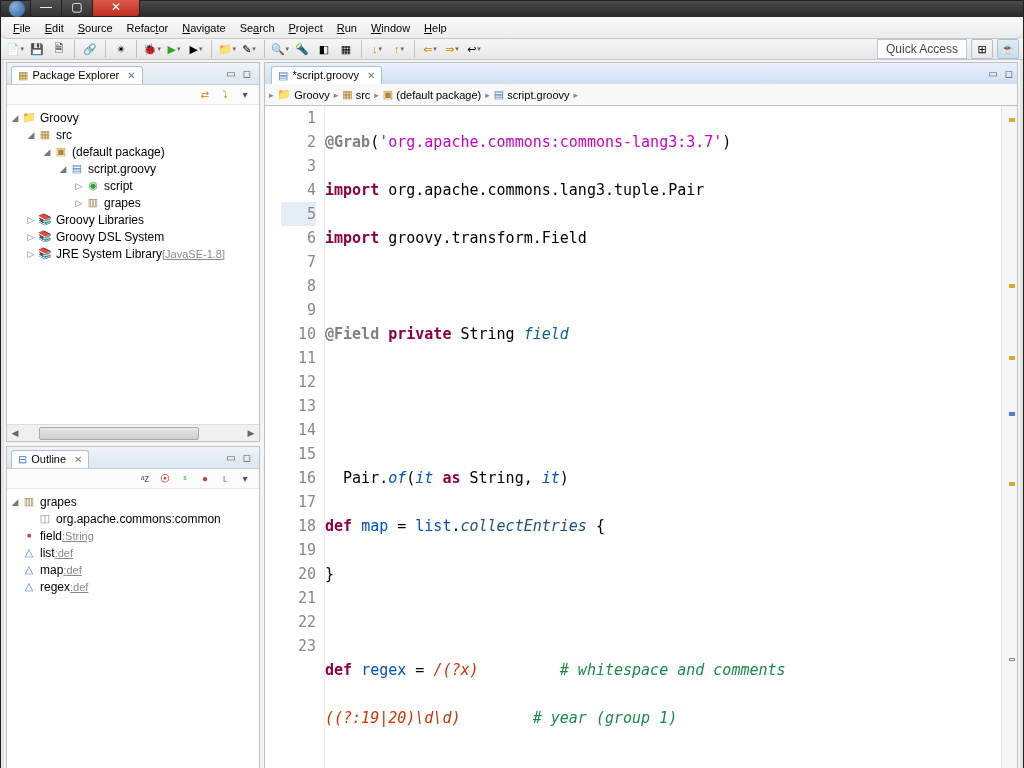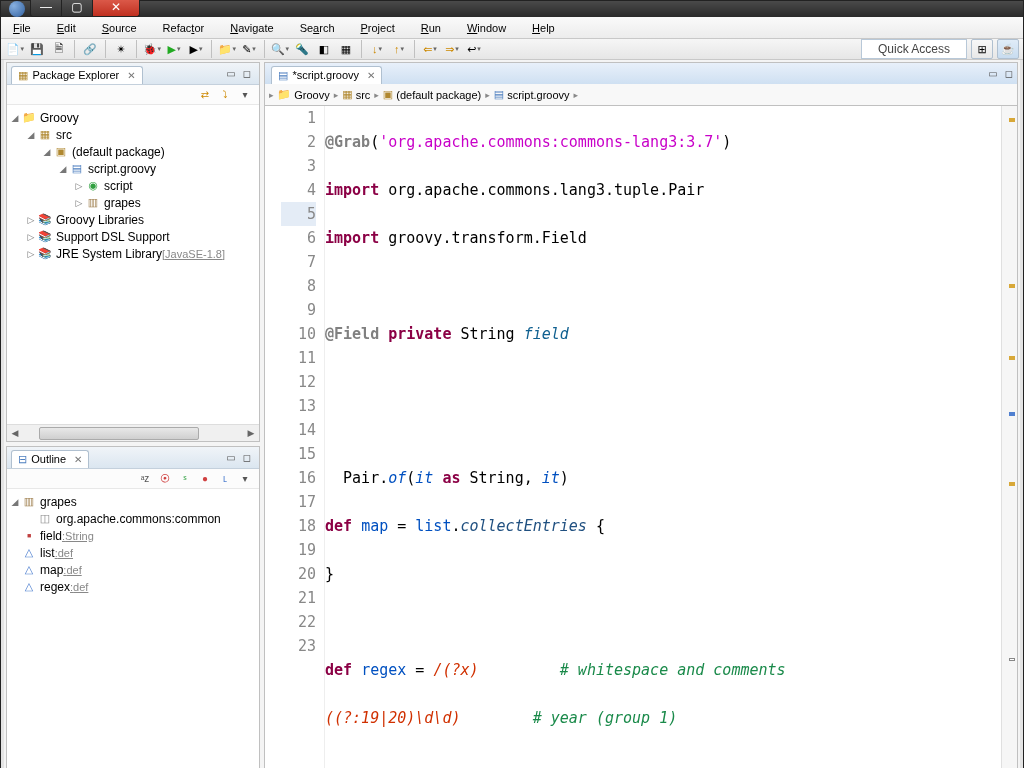"File" .menubar { border-radius: none -> 8px; gap: 14px -> 2px }
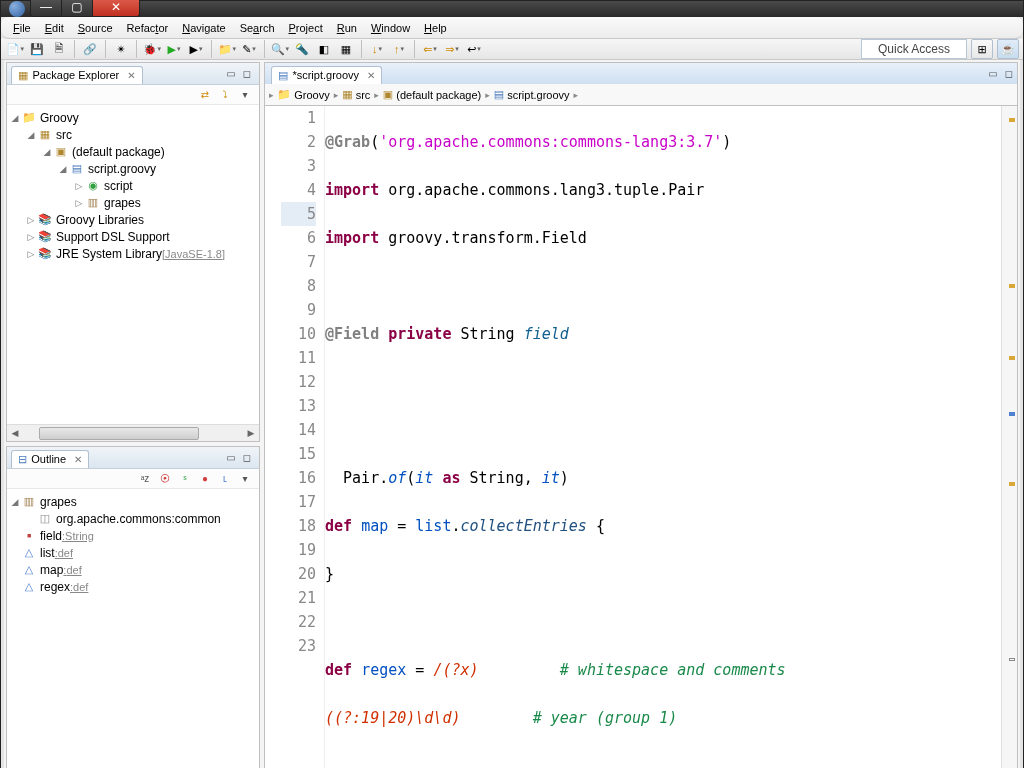"Quick Access" .quickaccess { padding: 2px 16px -> 2px 8px }
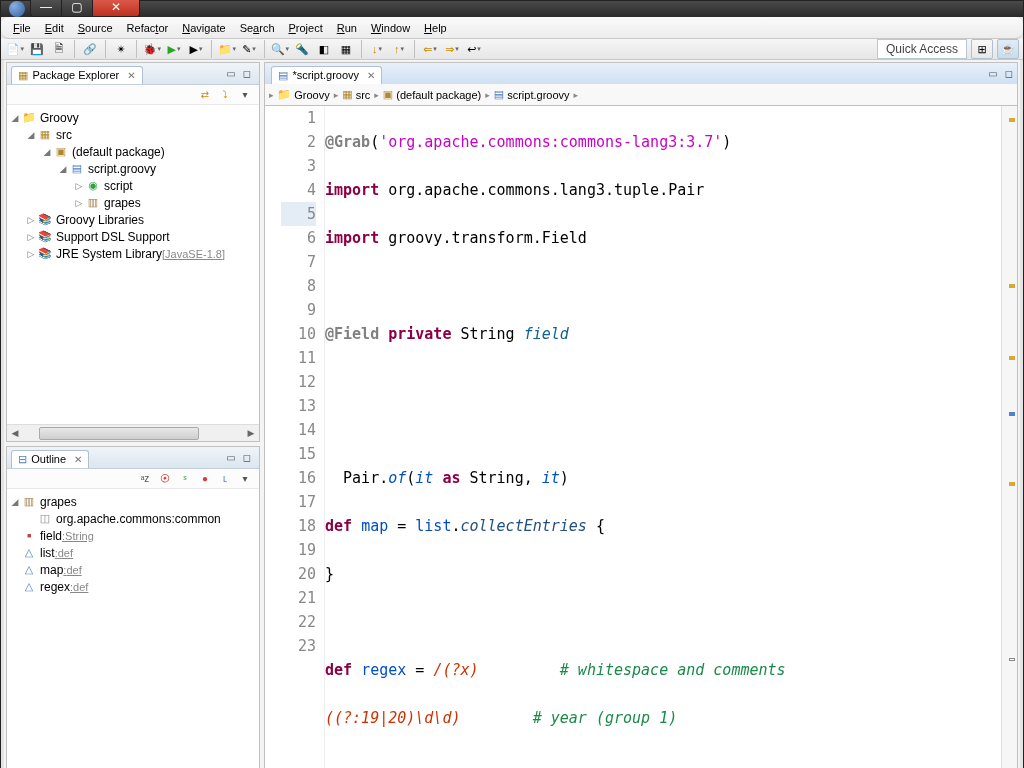"Support DSL Support" span { text: Support DSL Support -> Groovy DSL System }
